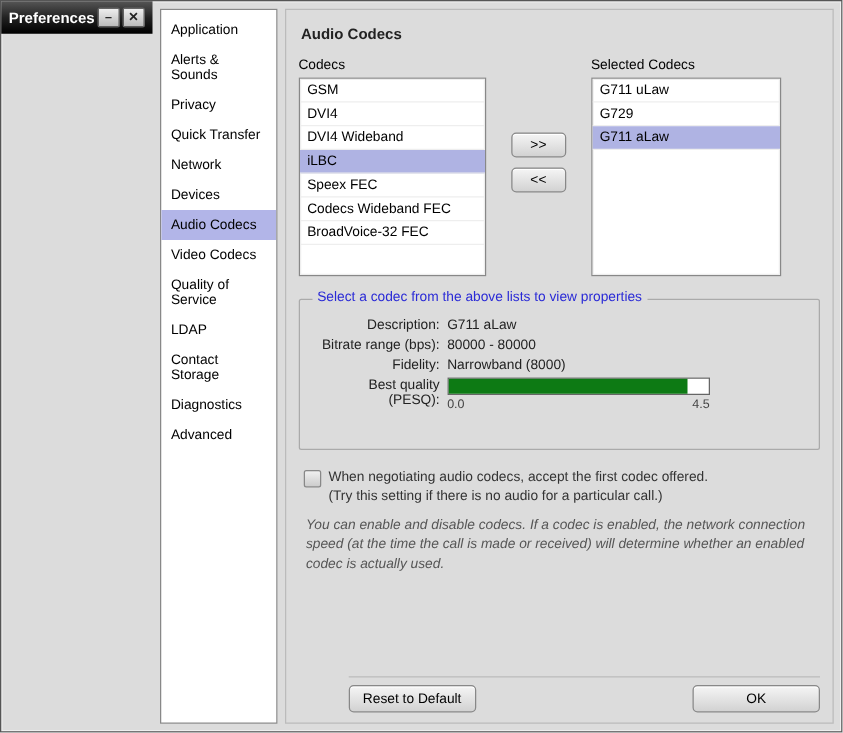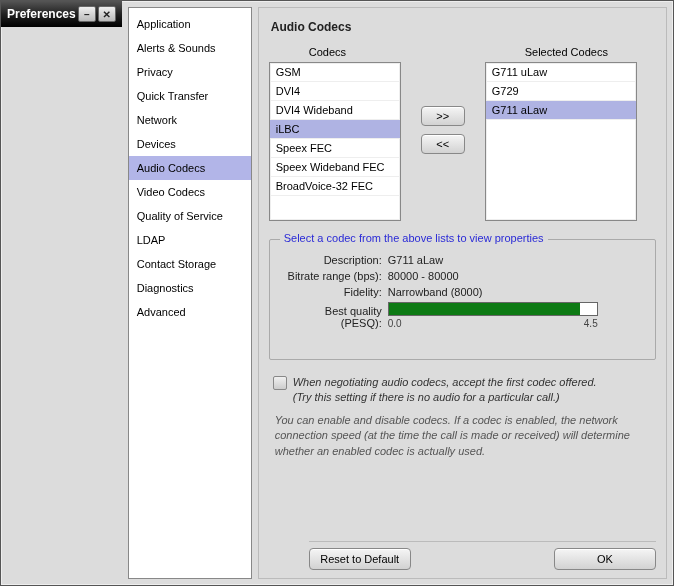"Application" .sidebar { width: 124px -> 94px }
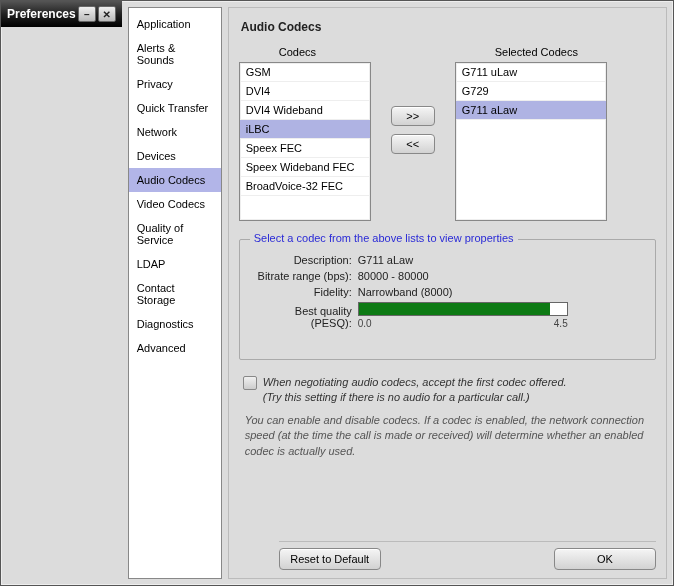"Codecs" .list-label { margin-left: 40px -> none }
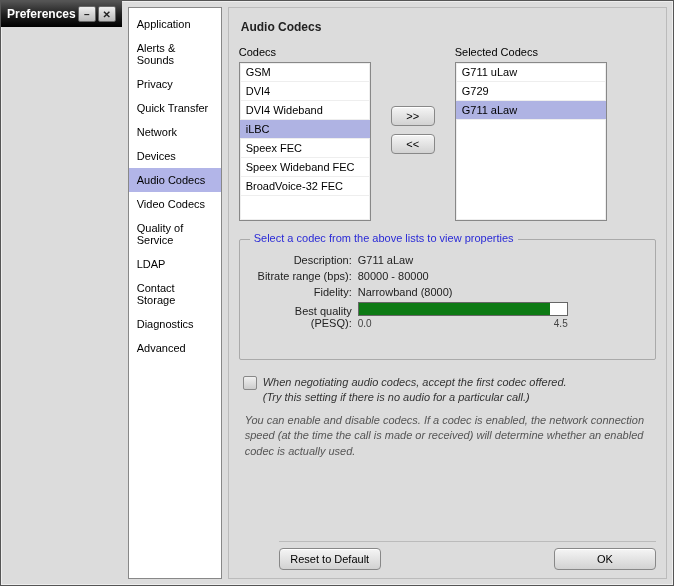"GSM" .codec-list { width: 132px -> 150px }
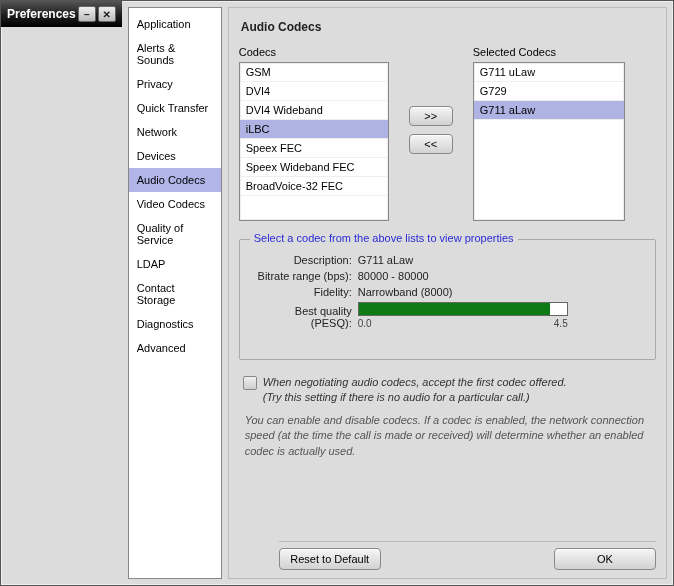"Speex Wideband FEC" div.codec-item { text: Speex -> Codecs }
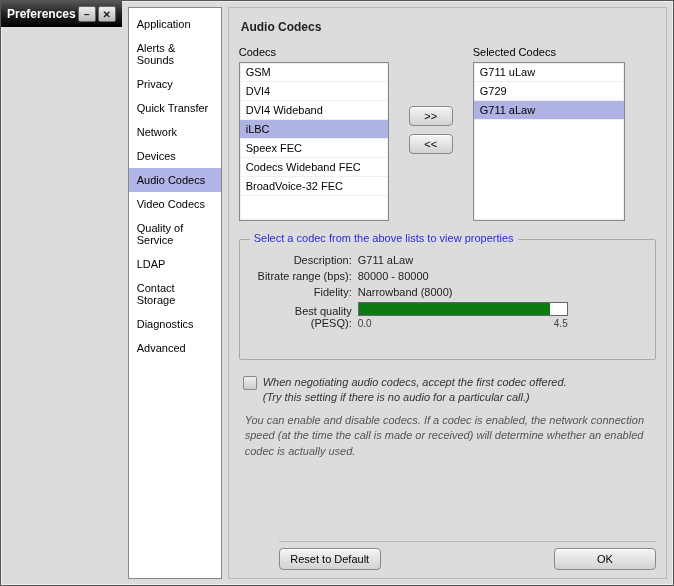"Description:" .prop-row { align-items: flex-end -> flex-start }
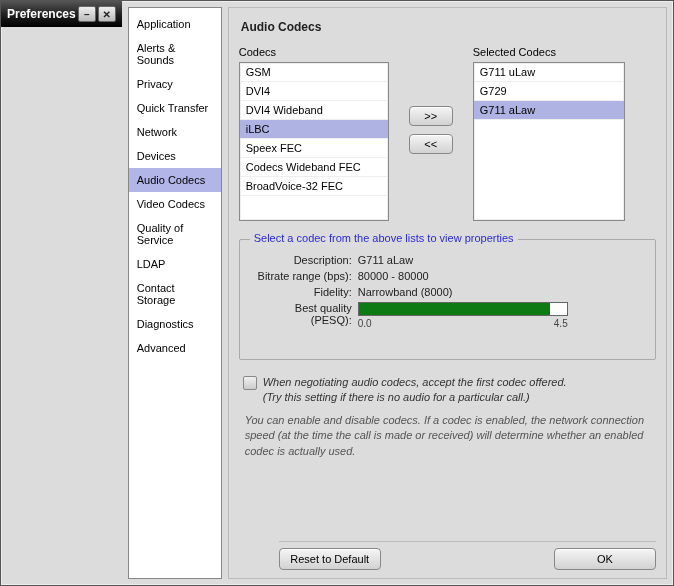"When negotiating audio codecs, accept" .help-text { font-style: italic -> none }
